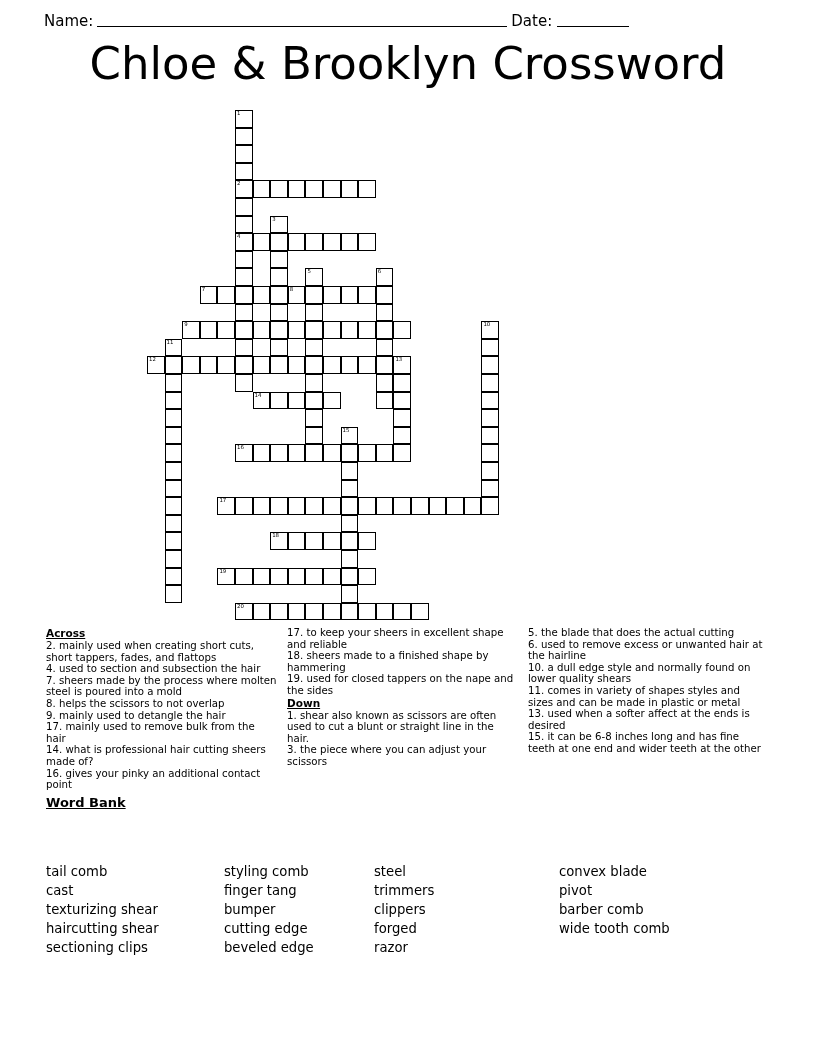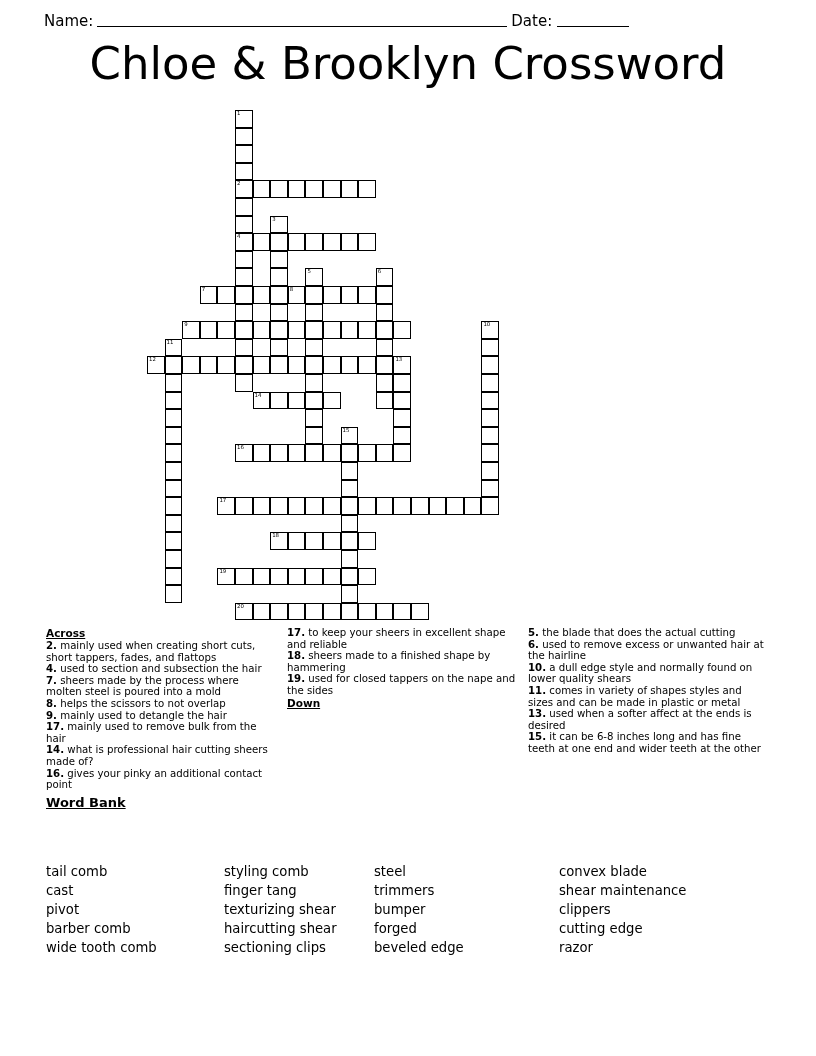"17." .clue b { font-weight: bold -> normal }
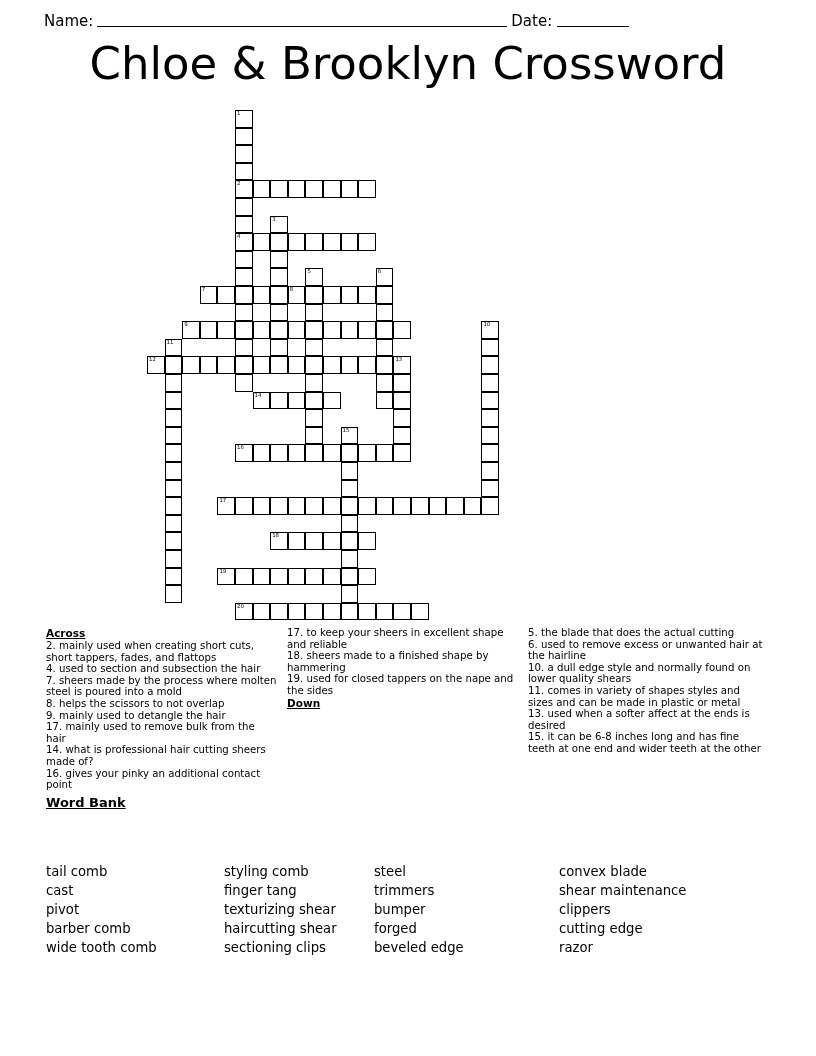"1. shear also known as" div { html: none -> <div> <span><b>1.</b><span> shear also known as scissors are often used to cut a blunt or straight line in the hair.</span></span> <span><b>3.</b><span> the piece where you can adjust your scissors</span></span> </div> }
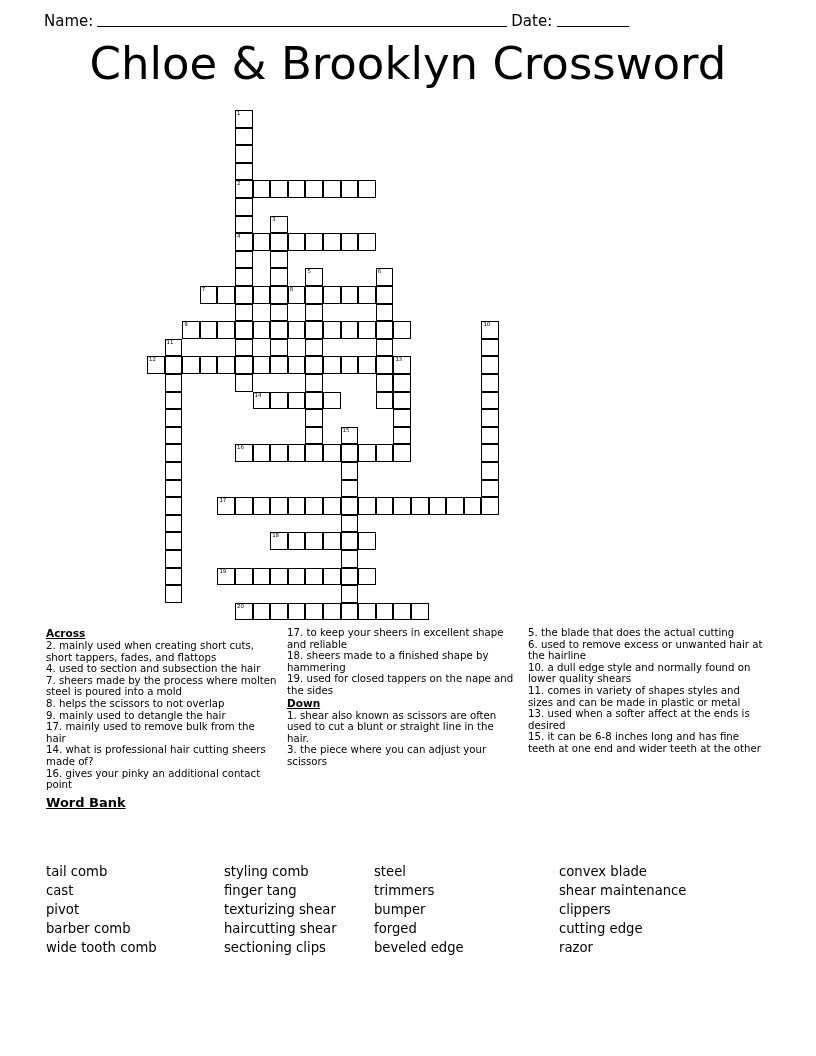"shear maintenance" div.wb-item { html: <div>shear maintenance</div> -> none }
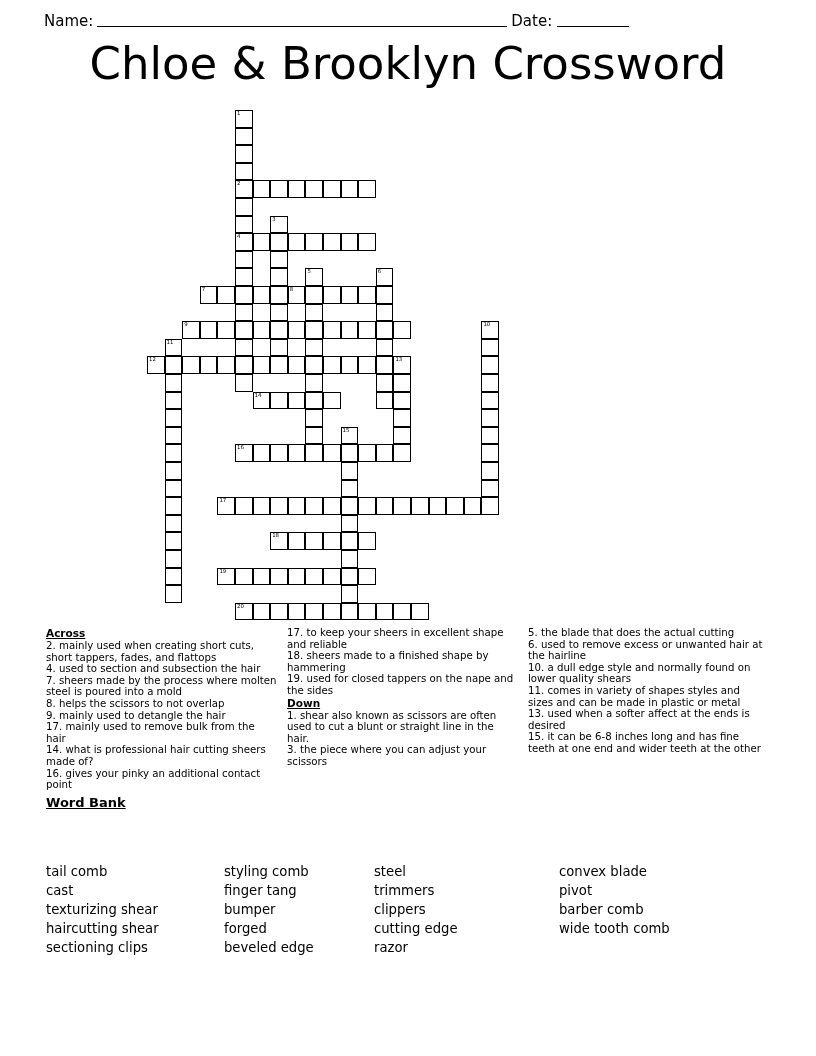"forged" div.wb-item { order: before "cutting edge" -> after "cutting edge" }
